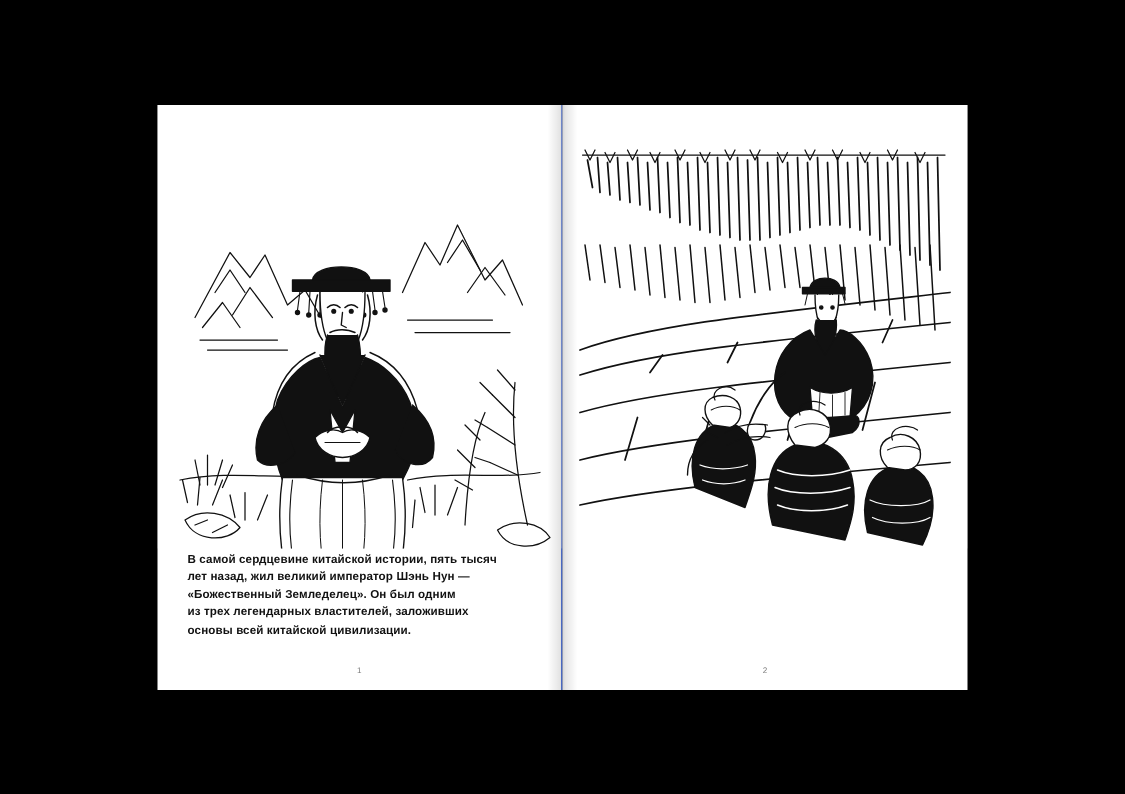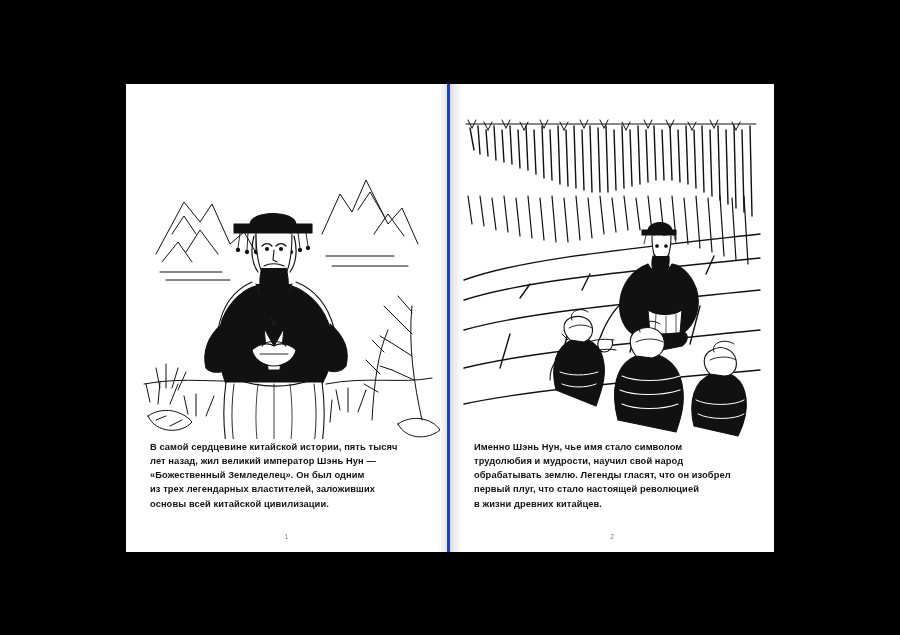"В самой сердцевине китайской истории," .page.left { border-right: 3px solid #1d4ed8 -> 1px solid #1d4ed8 }
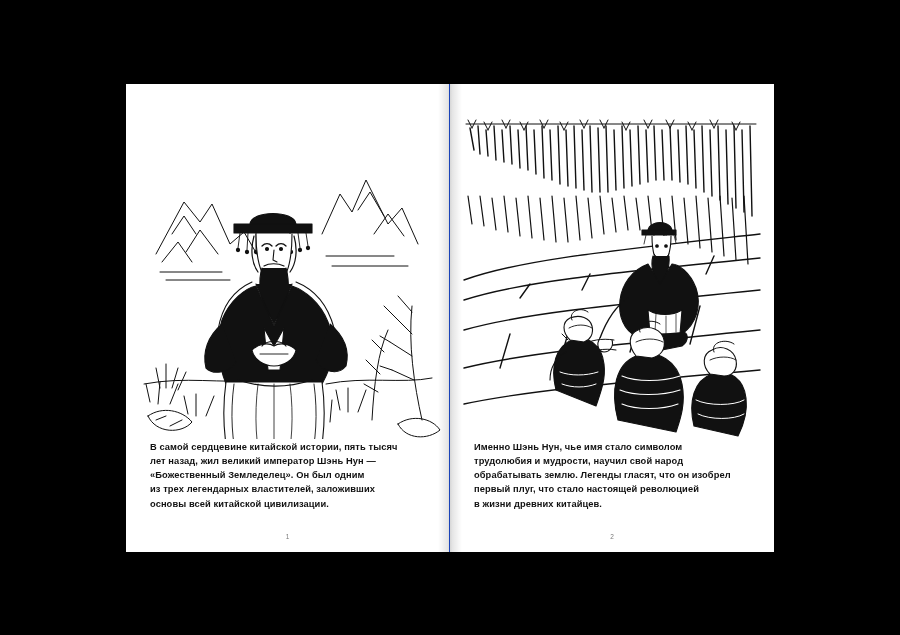"Именно Шэнь Нун, чье имя" div.caption { html: <div>Именно Шэнь Нун, чье имя стало символом трудолюбия и мудрости, научил свой народ обрабатывать землю. Легенды гласят, что он изобрел первый плуг, что стало настоящей революцией в жизни древних китайцев.</div> -> none }
